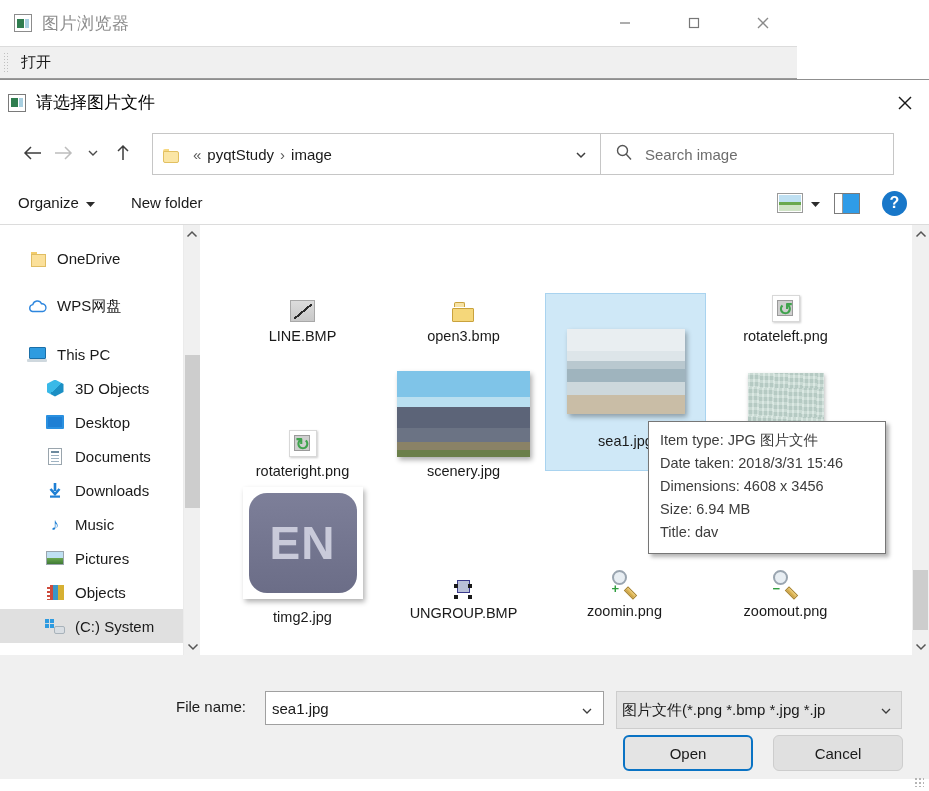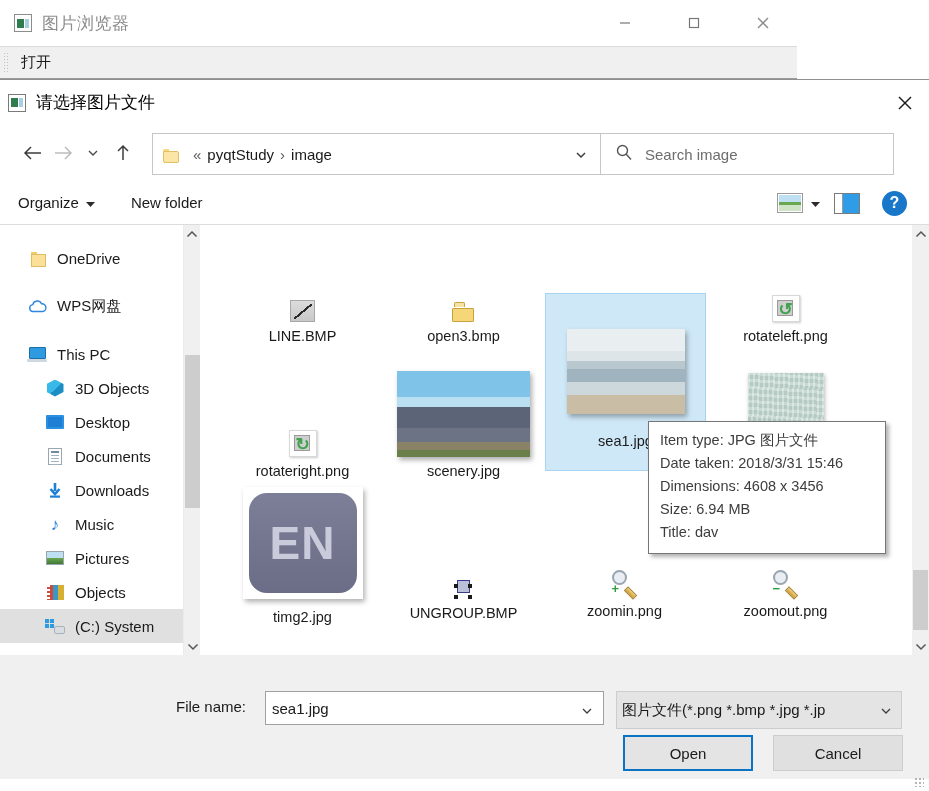"Open" .btn { border-radius: none -> 6px }
